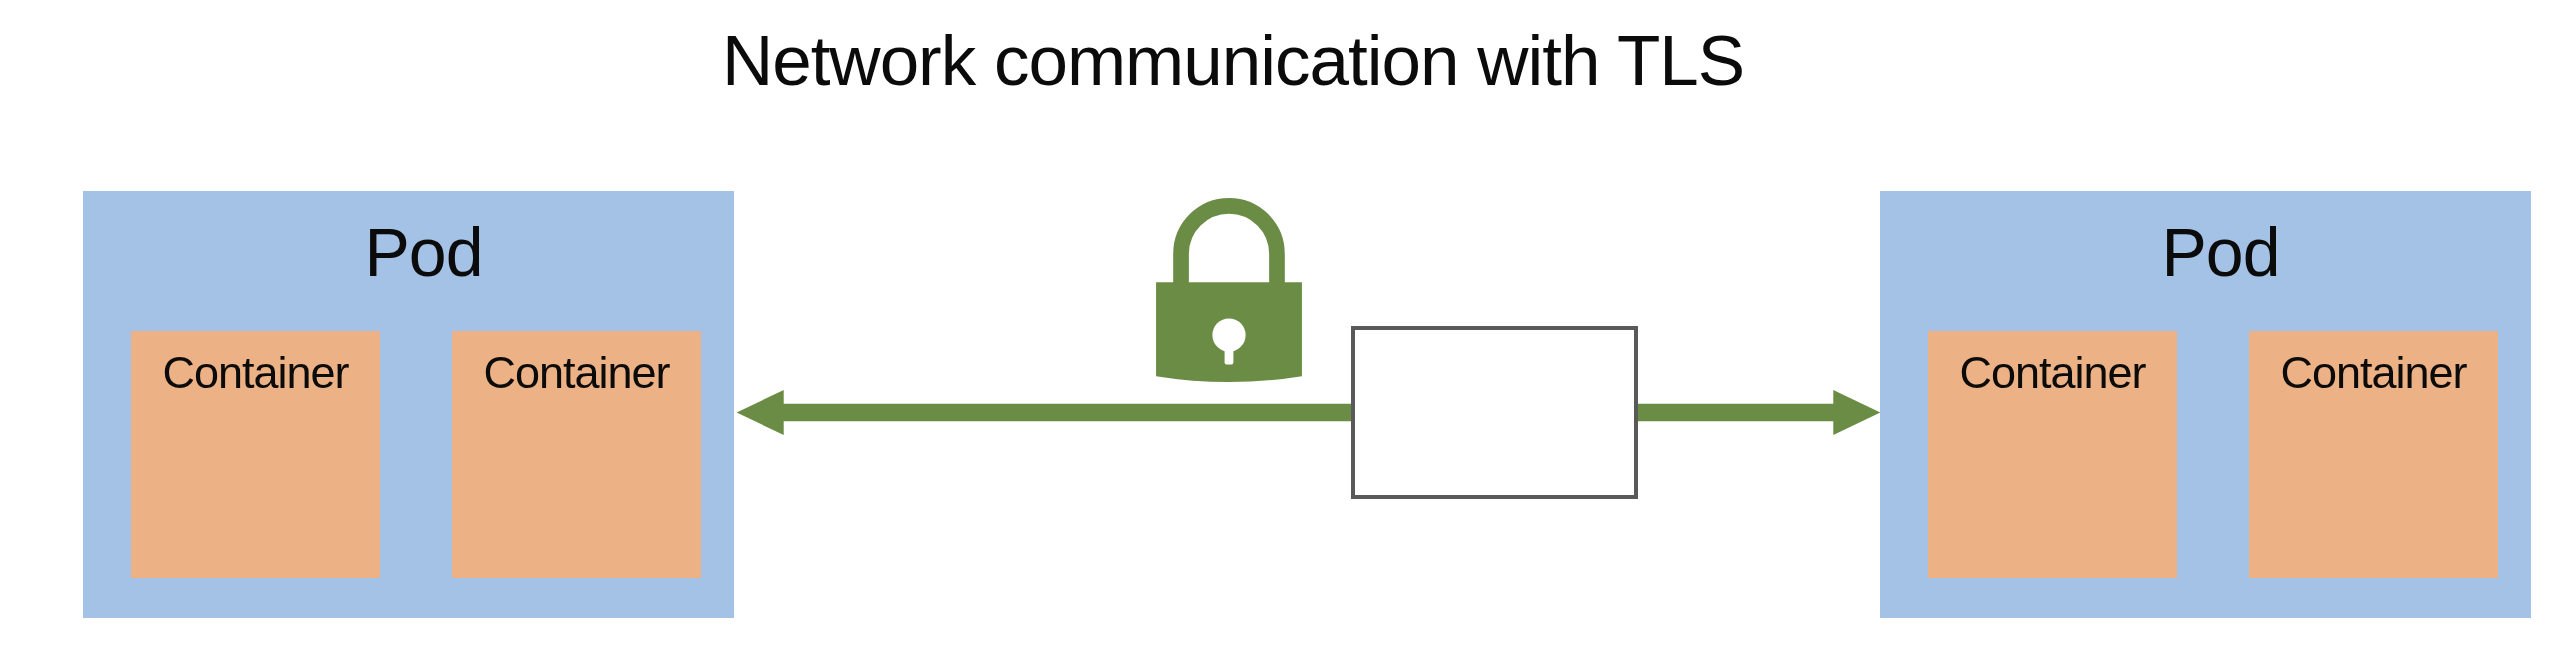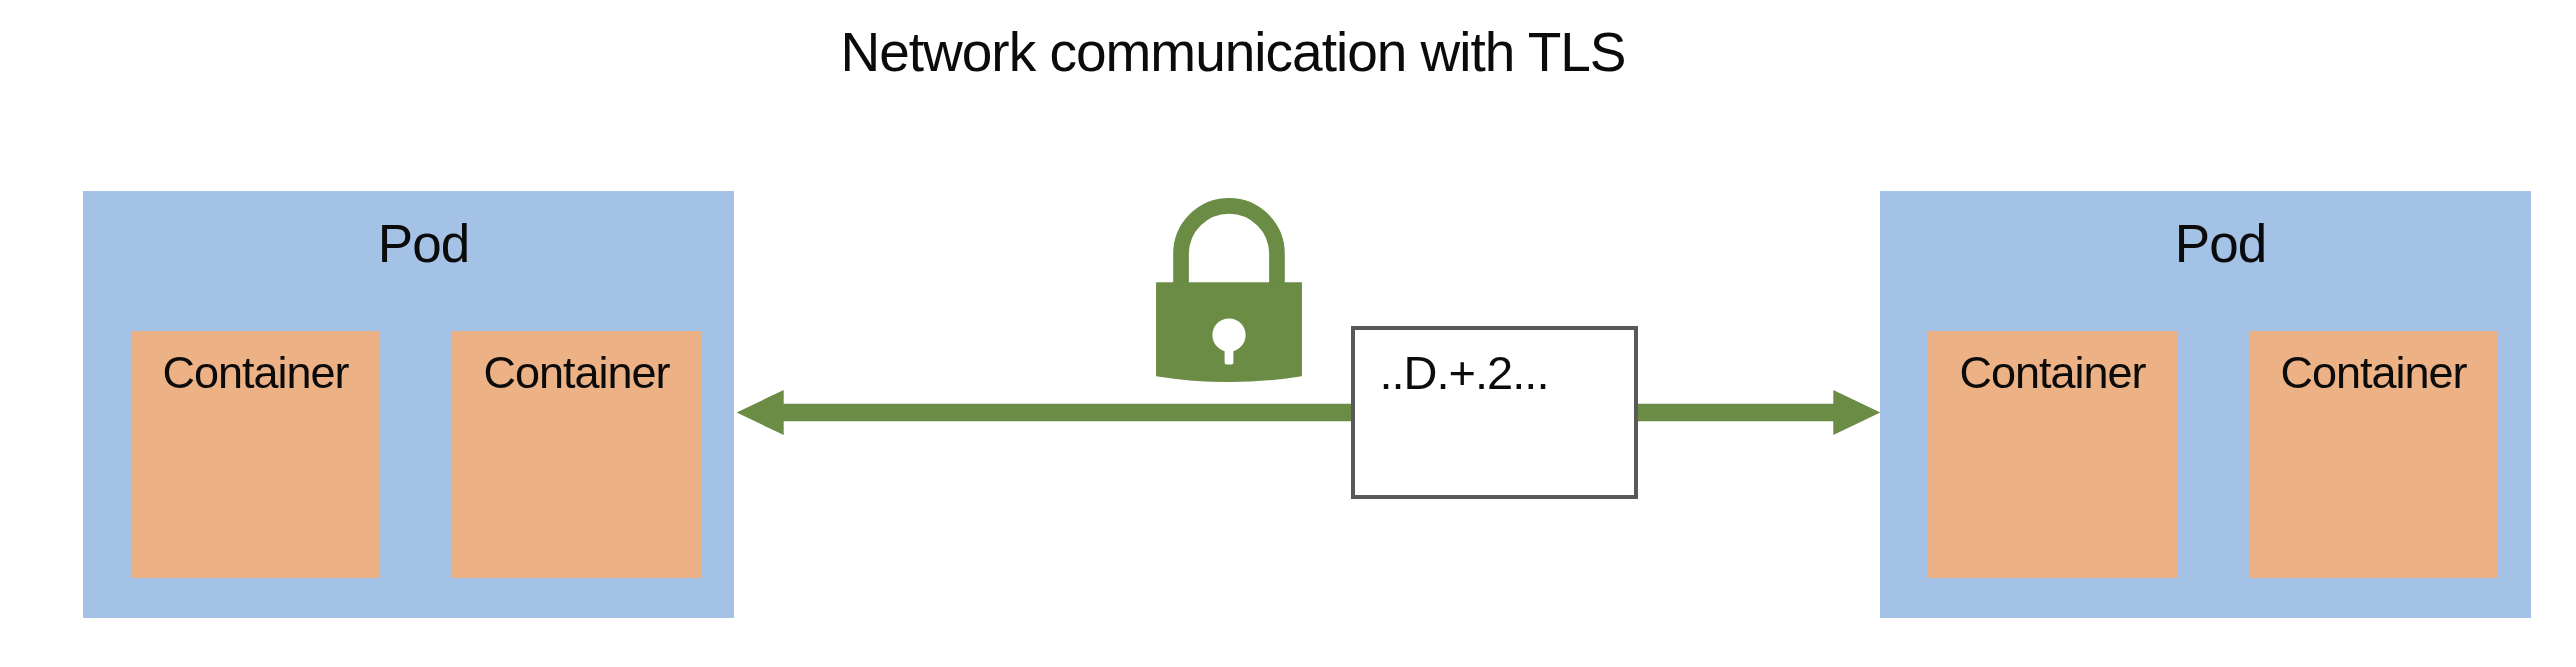"Network communication with TLS" .title { font-size: 55px -> 71px }
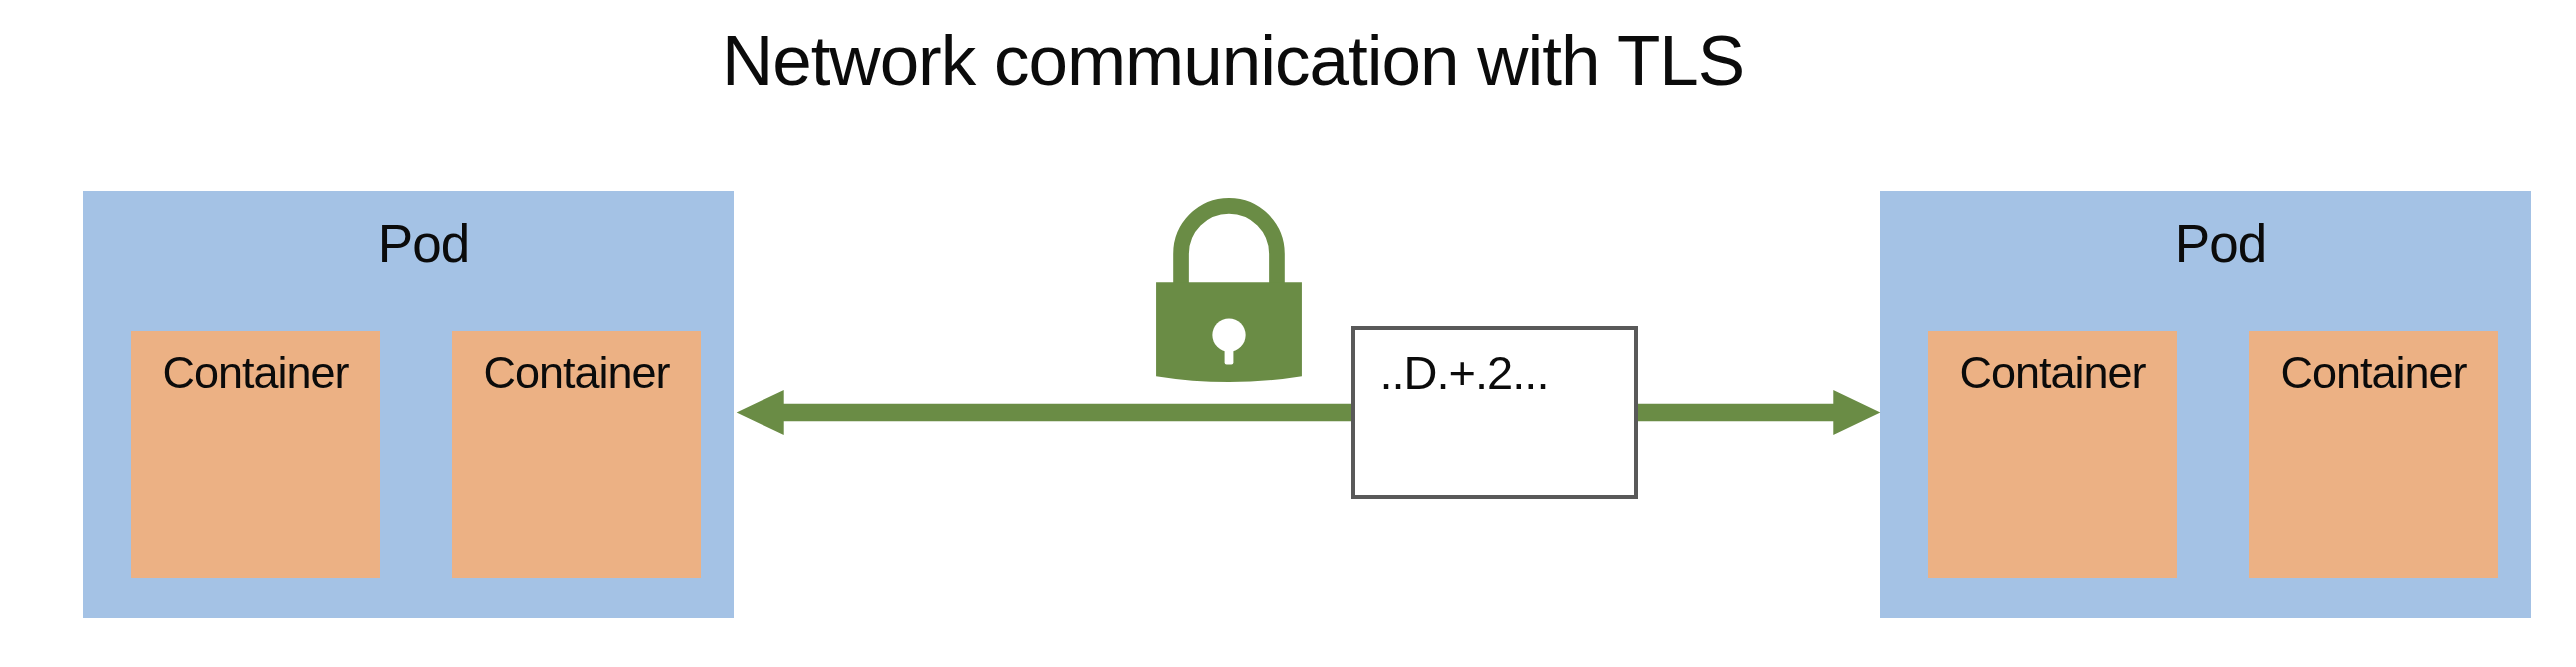"Pod" .pod-label { font-size: 53px -> 68px }
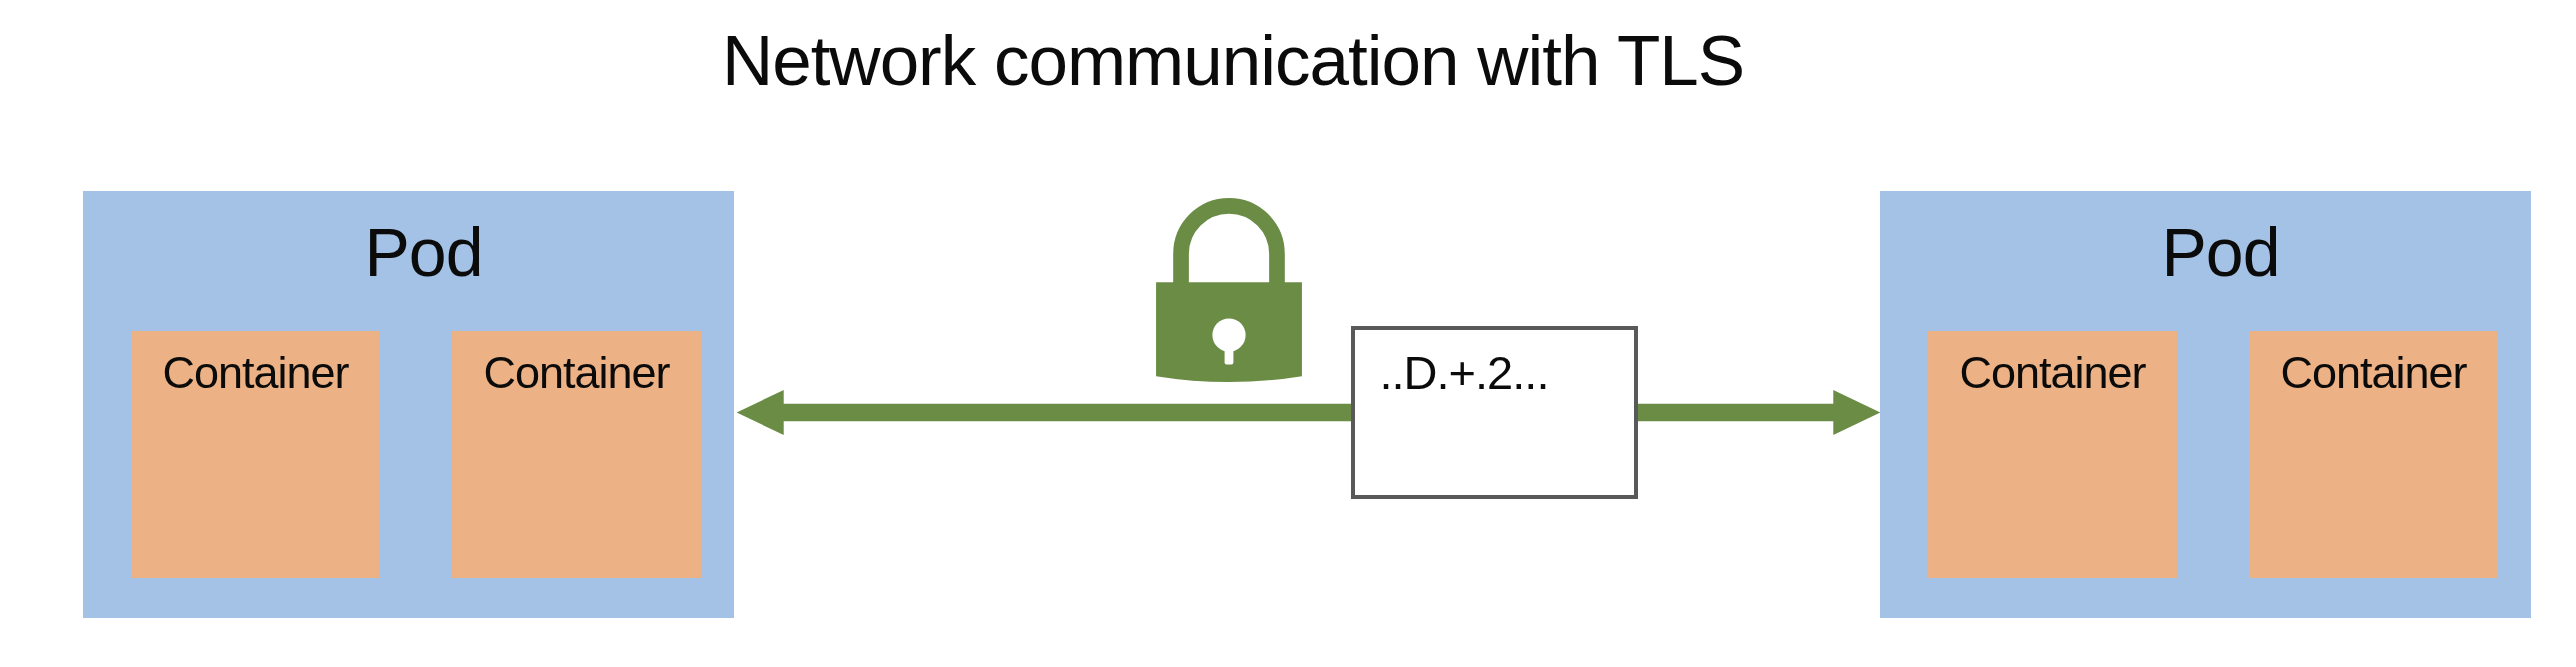"..D.+.2..." div.cipher-line { html: <div>..D.+.2...</div> -> none }
